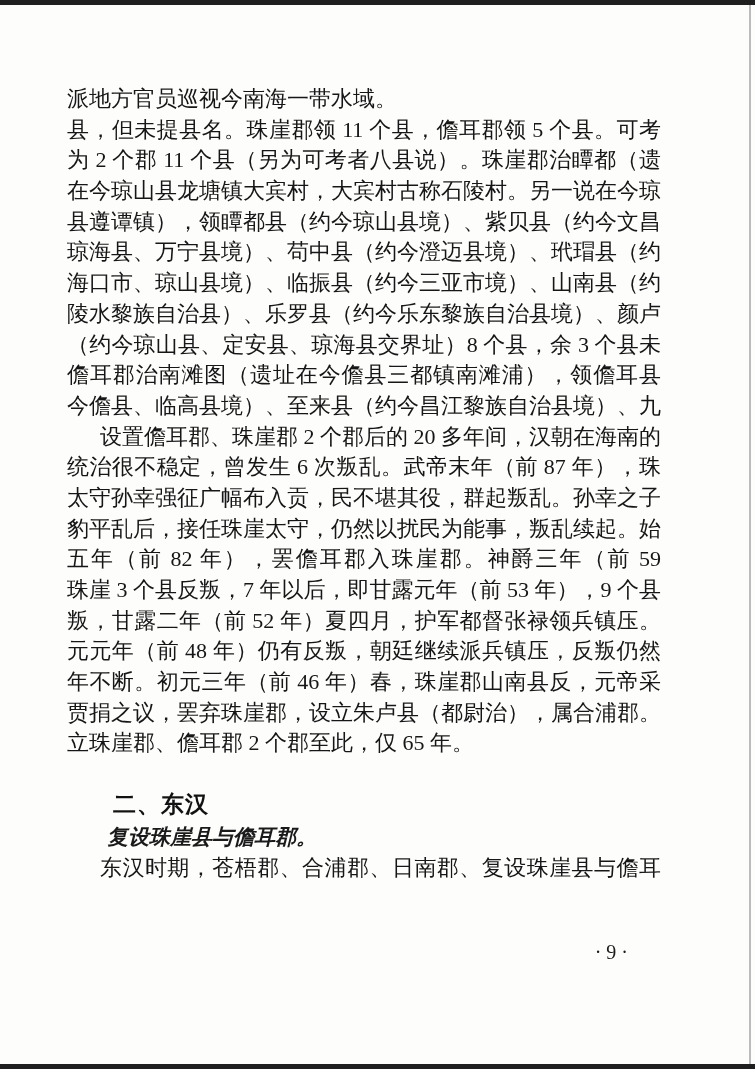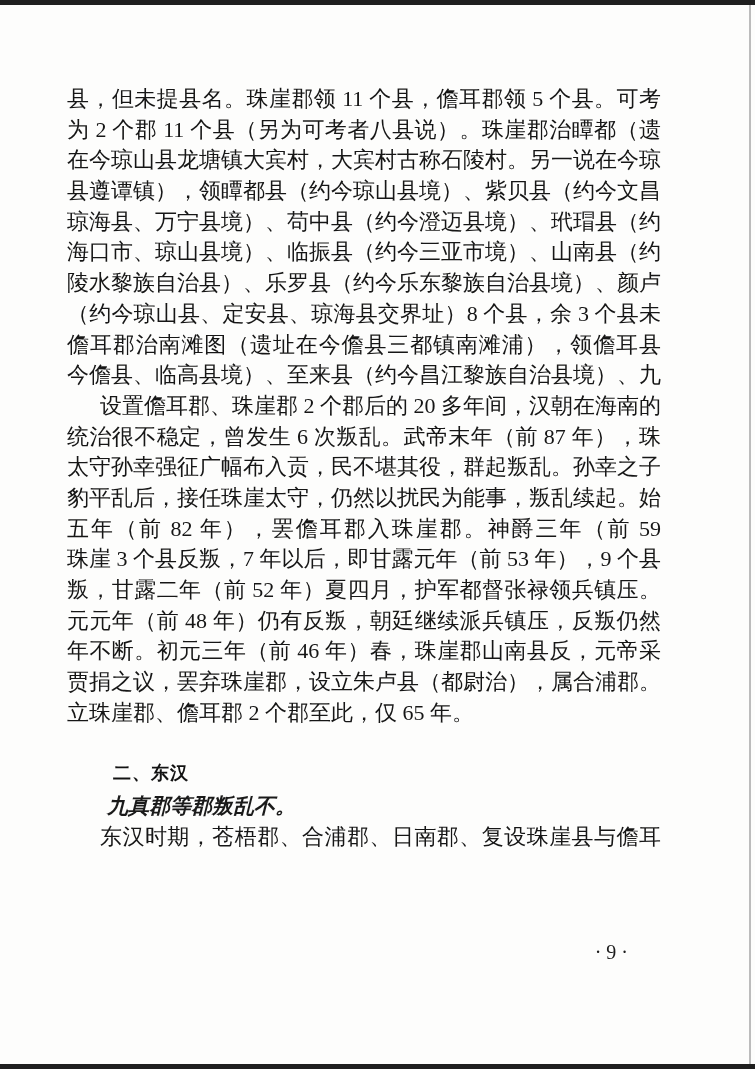"派地方官员巡视今南海一带水域。" div.line { html: none -> <div>派地方官员巡视今南海一带水域。</div> }
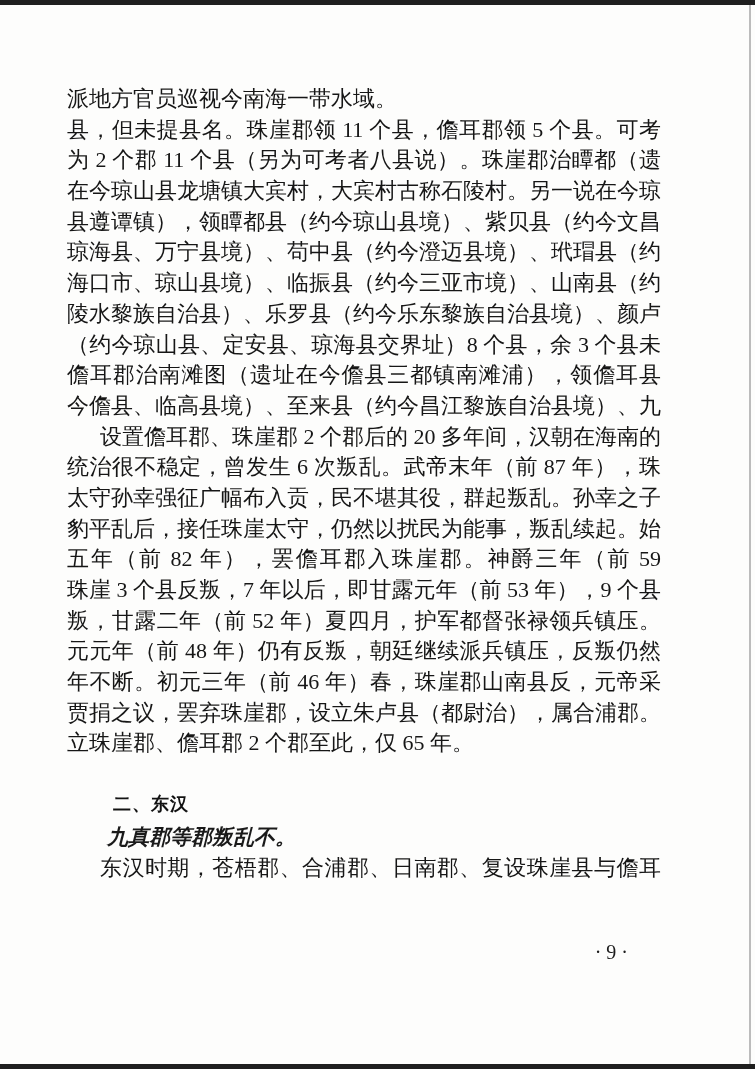"二、东汉" .line.heading { font-size: 18px -> 23px }
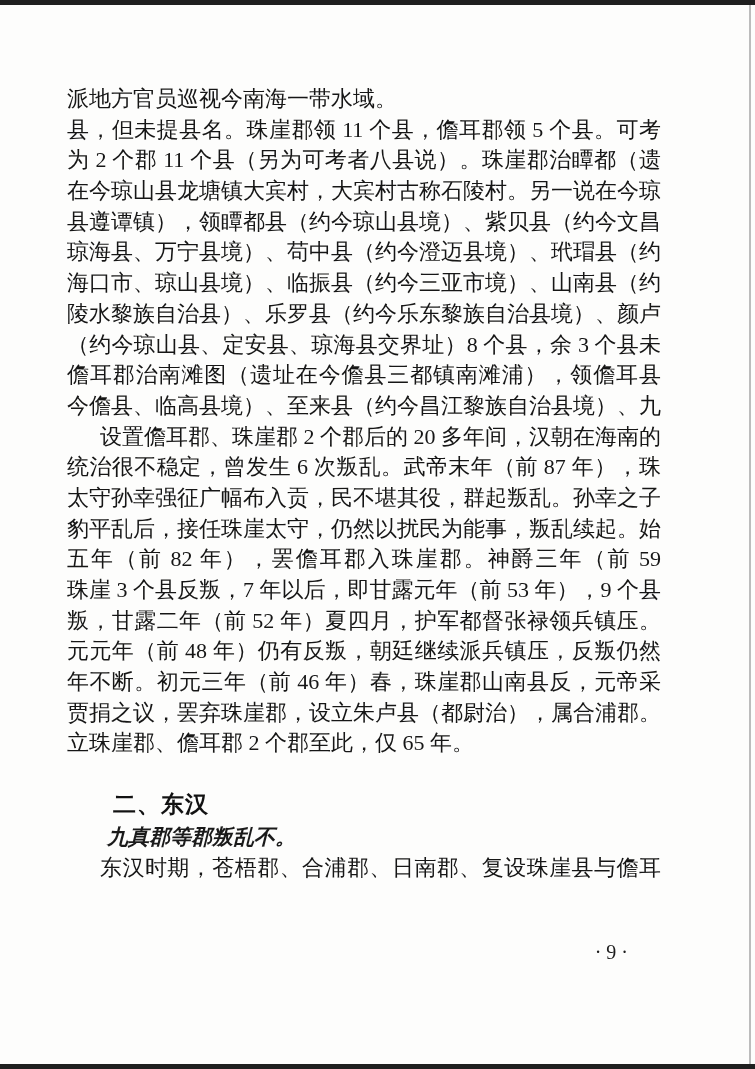"九真郡等郡叛乱不。" div.line { text: 九真郡等郡叛乱不 -> 复设珠崖县与儋耳郡 }
